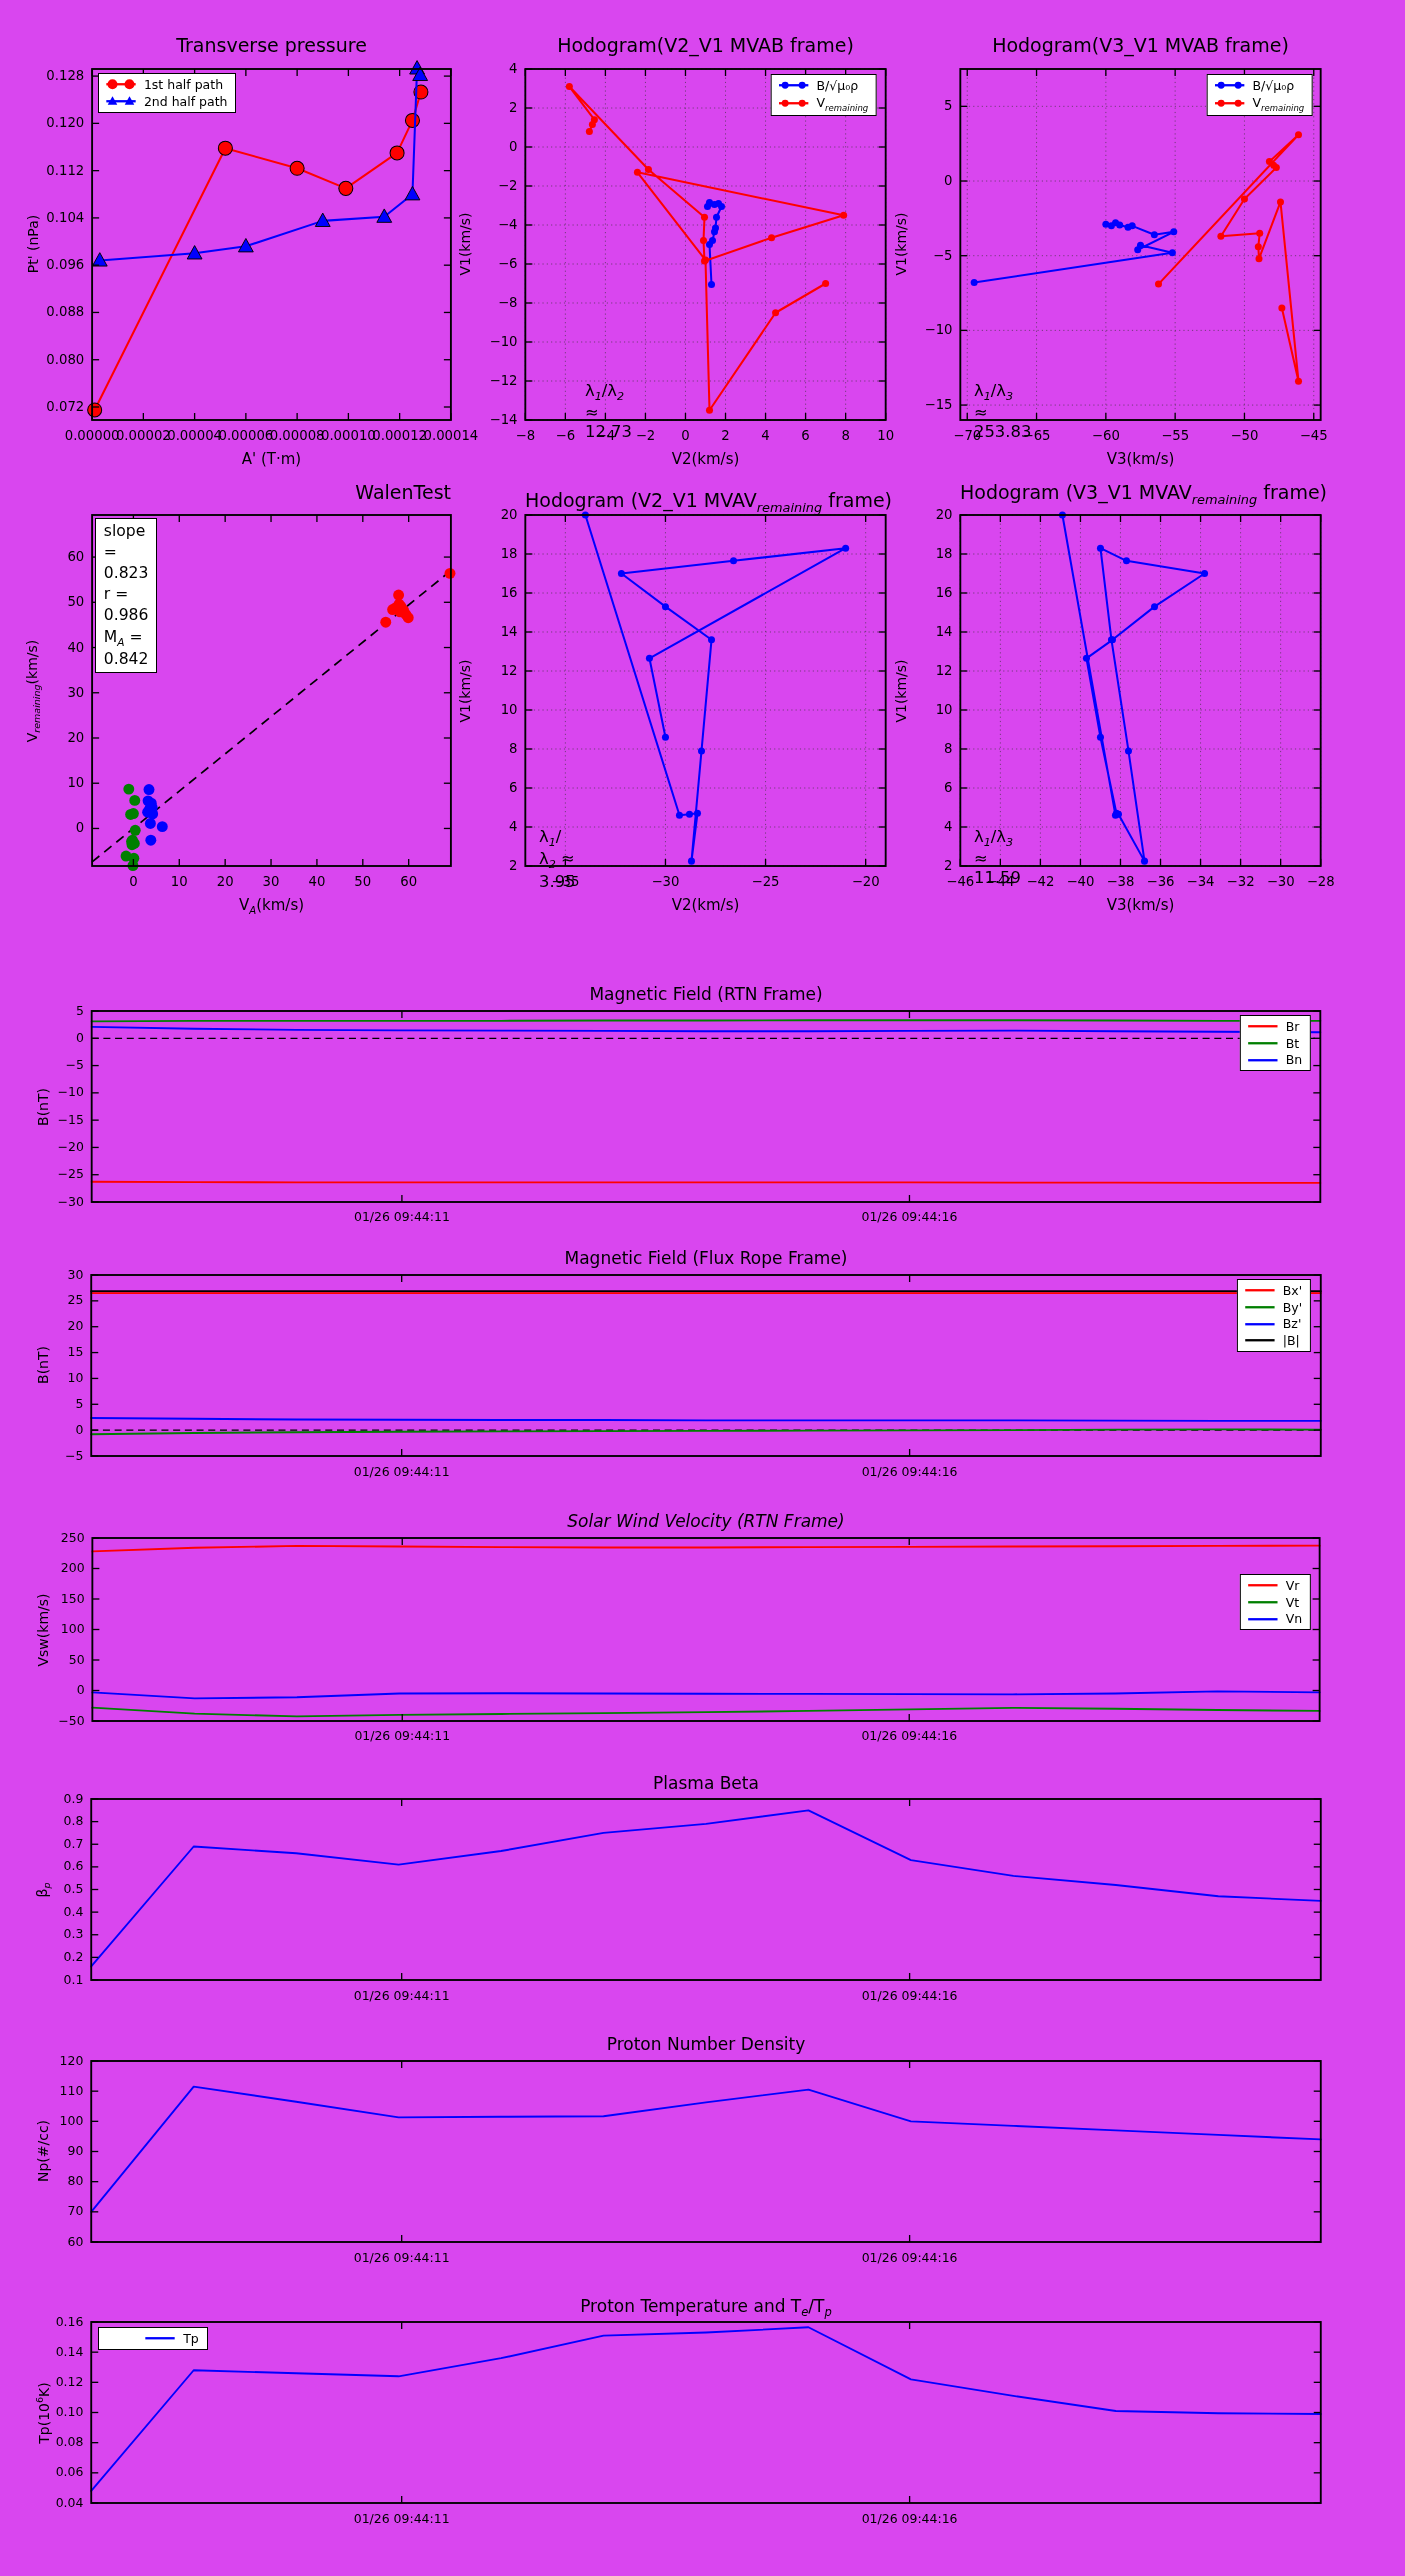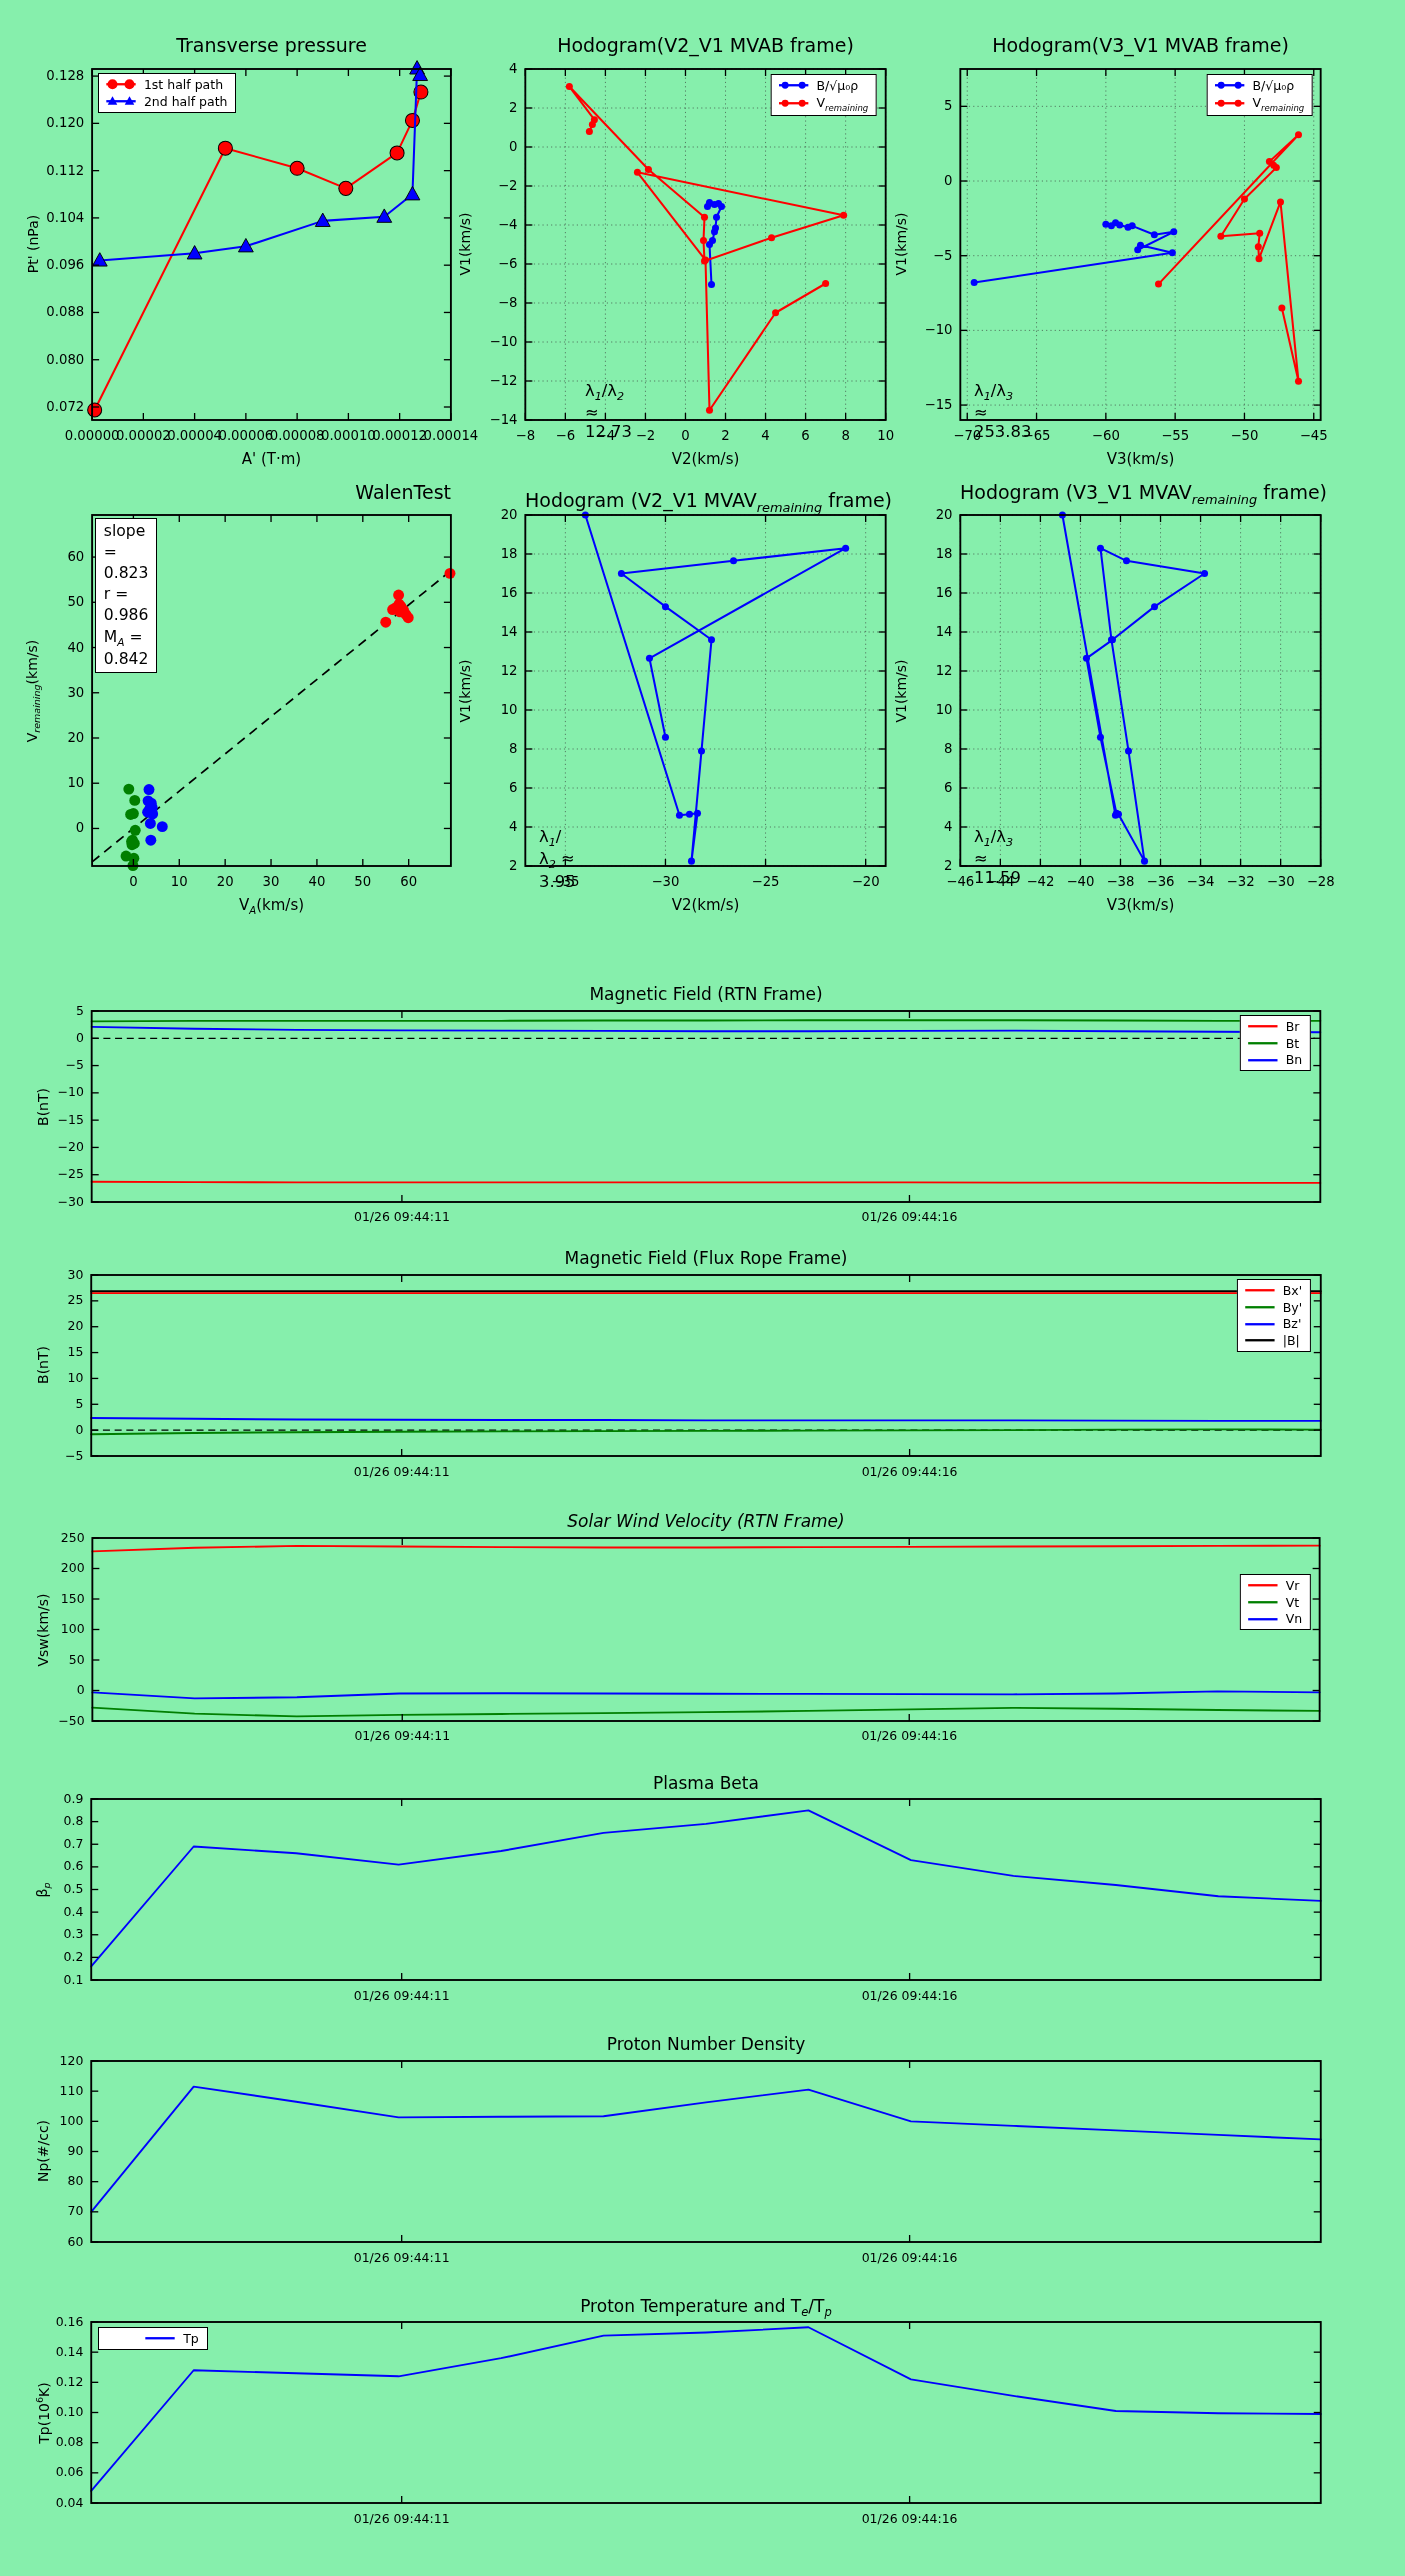"Transverse pressure" #canvas { background: #86efac -> #d946ef }
